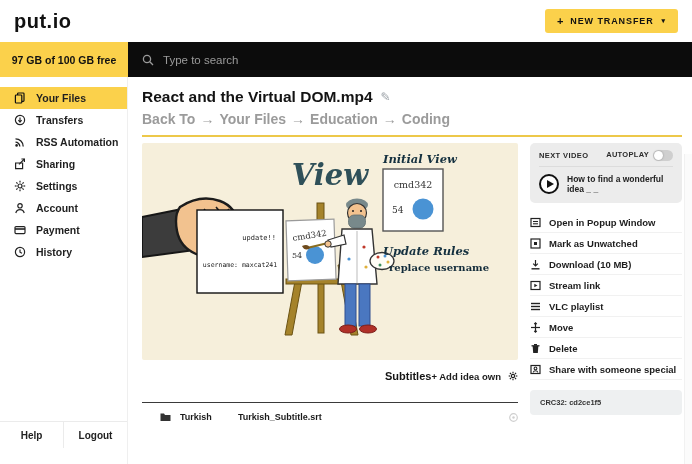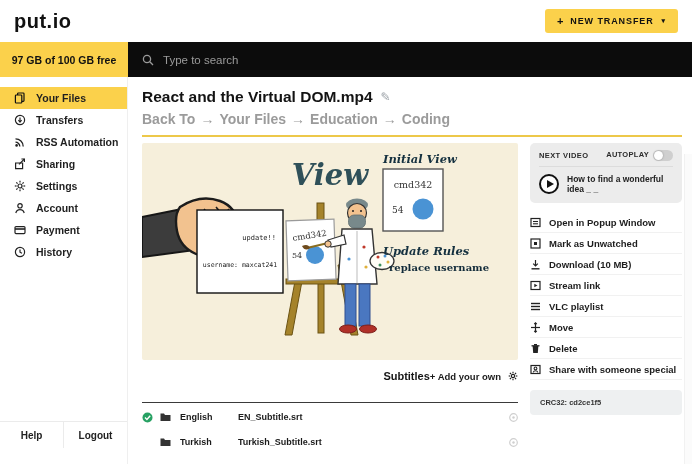"+ Add your own" span.subs-add { text: your -> idea }
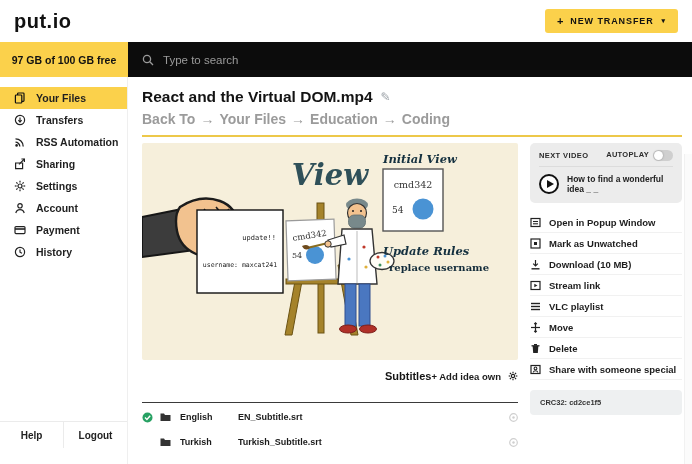"English" div.sub-row { html: <div> <span> <svg> <circle></circle> <polyline></polyline> </svg> </span> <span> <svg> <path></path> </svg> </span> <span>English</span> <span>EN_Subtitle.srt</span> <span> <svg> <circle></circle> <circle></circle> </svg> </span> </div> -> none }
